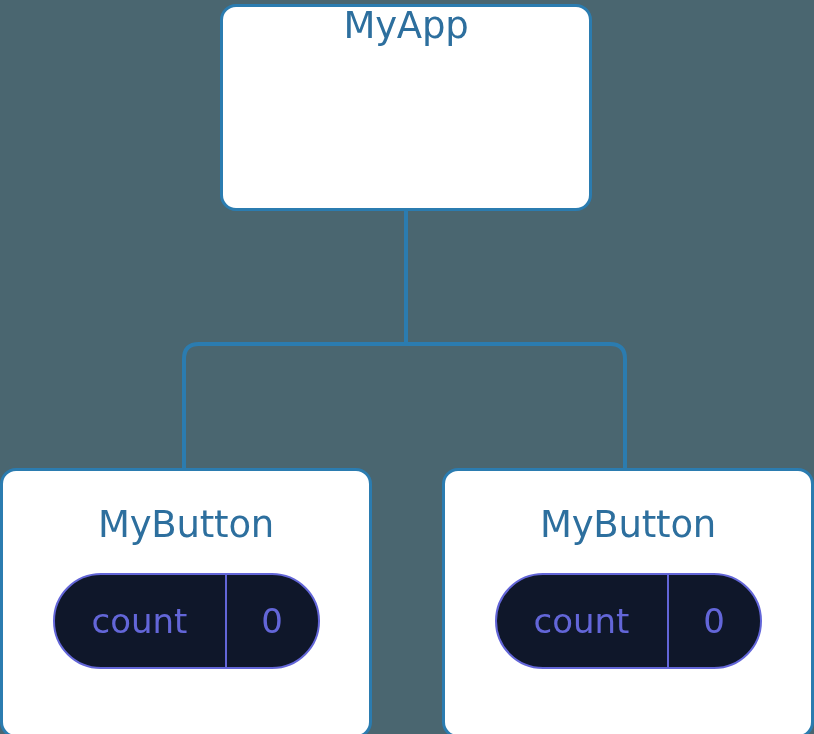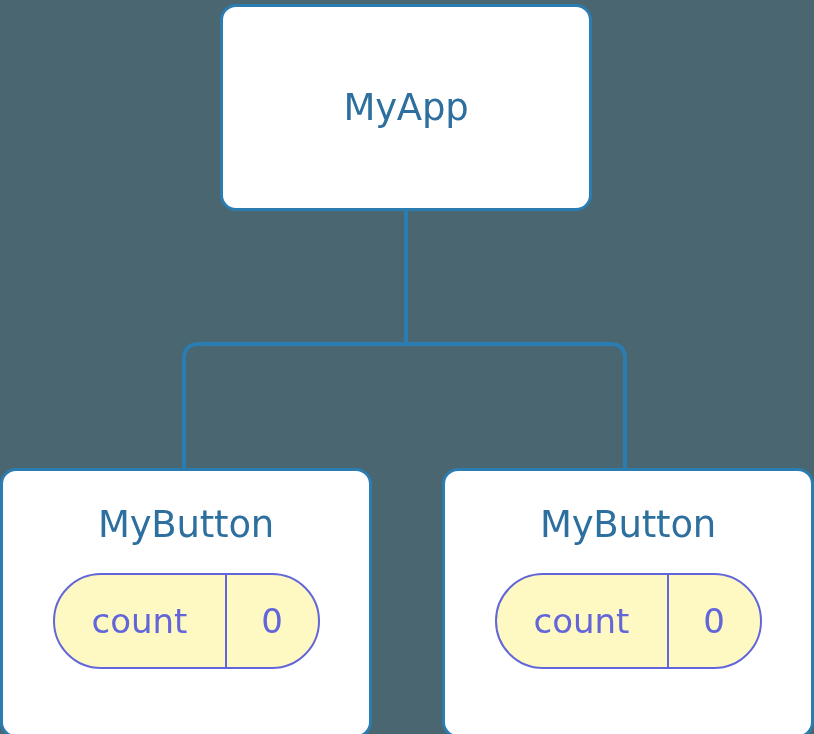"MyApp" #node-root { justify-content: center -> none }
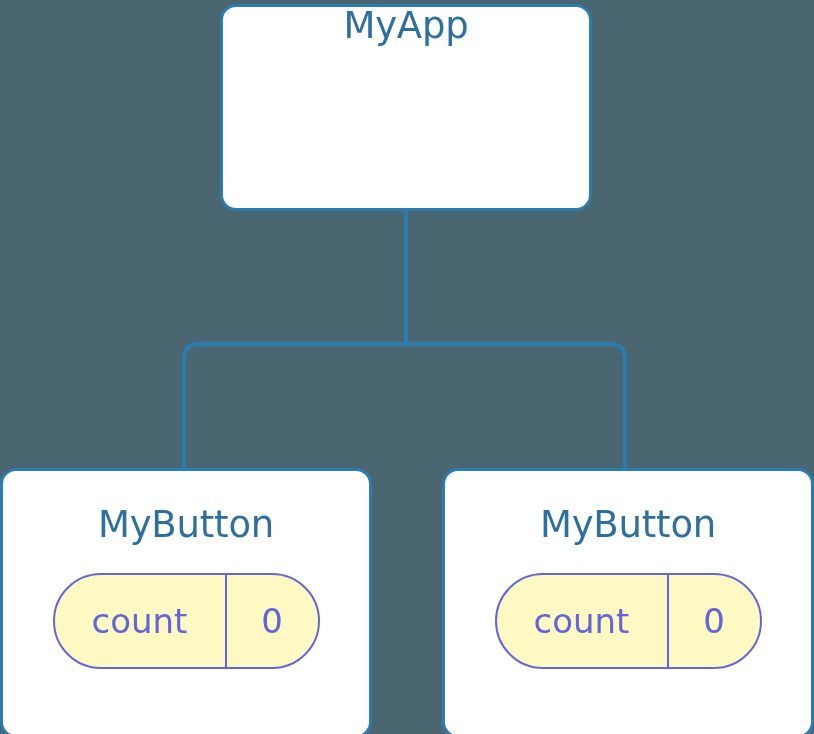"count" .state-pill { background: #fef9c3 -> #0f172a }
